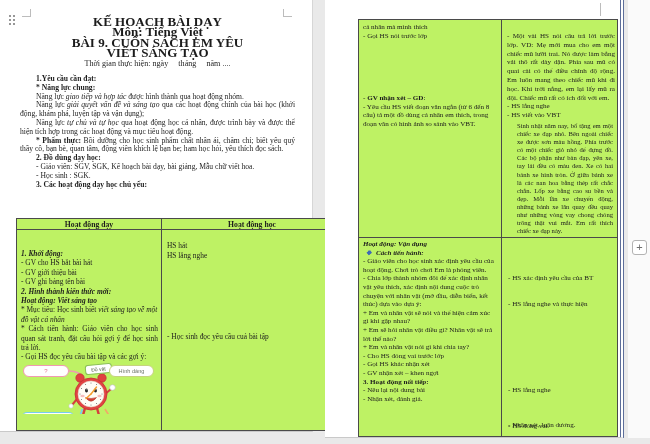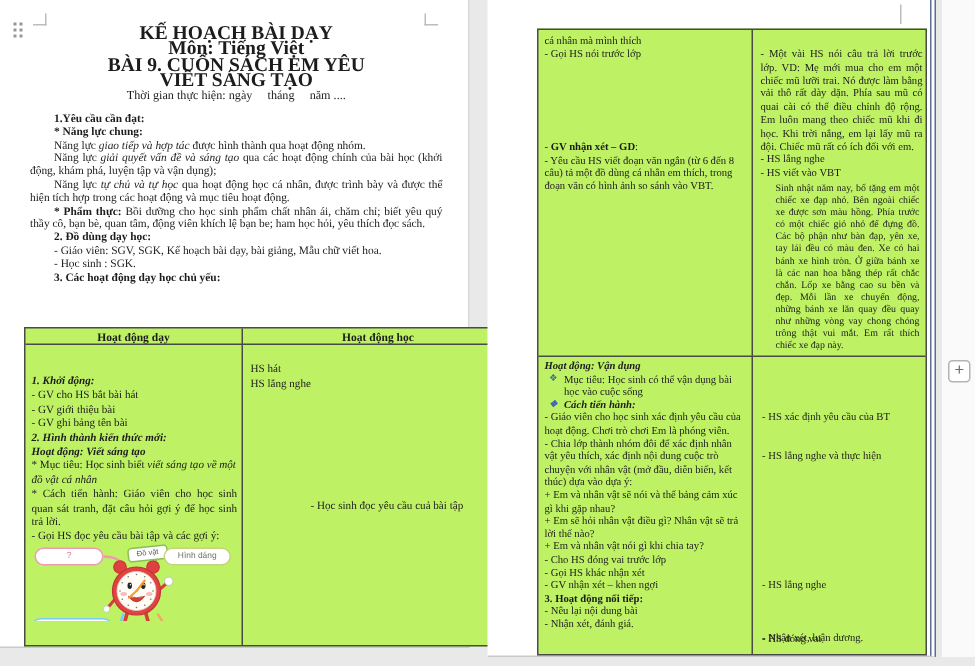"Mục tiêu: Học sinh có" span { html: <span>Mục tiêu: Học sinh có thể vận dụng bài học vào cuộc sống</span> -> none }
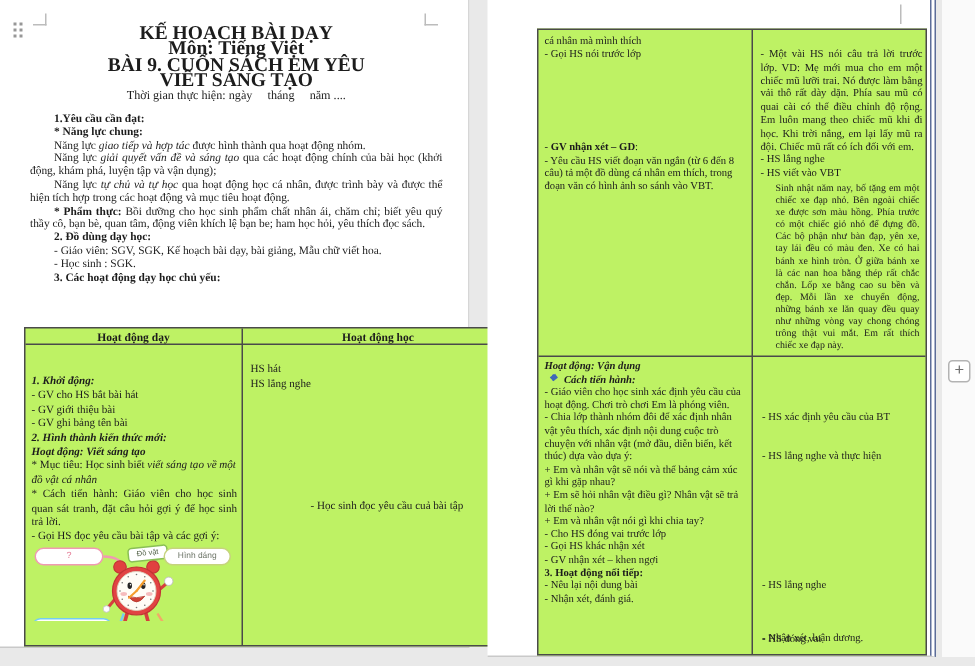"+ Em và nhân vật sẽ" div.t2line { text: bảng -> hiện }
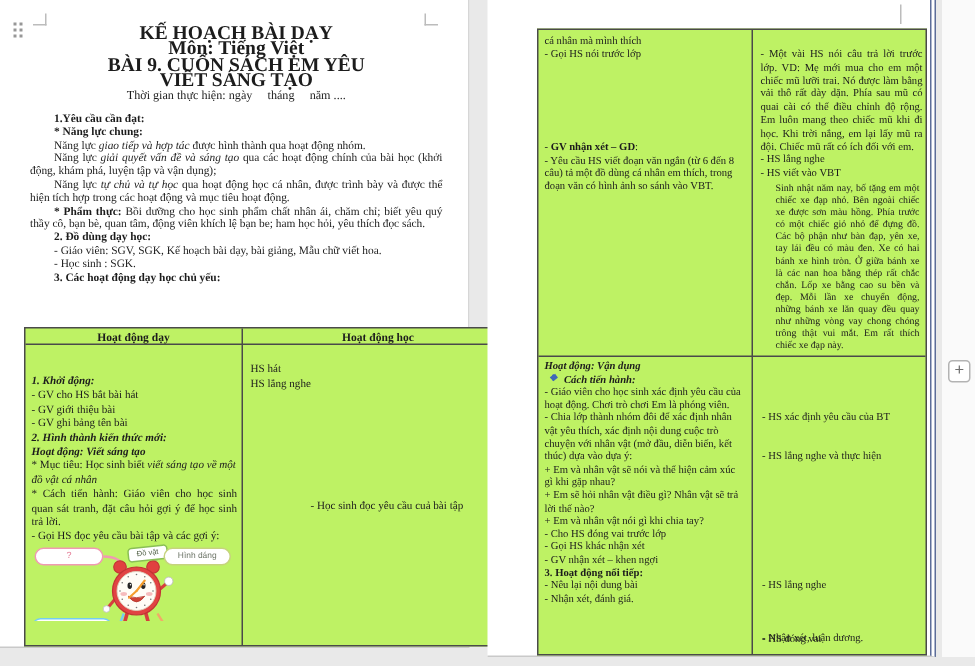"- Học sinh đọc yêu" div.abs { margin-left: 40px -> none }
